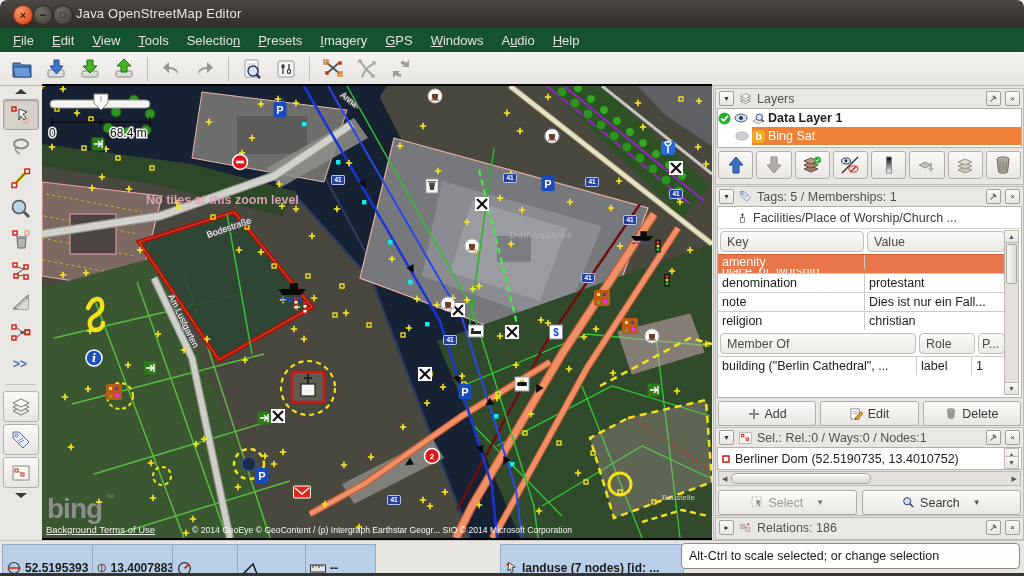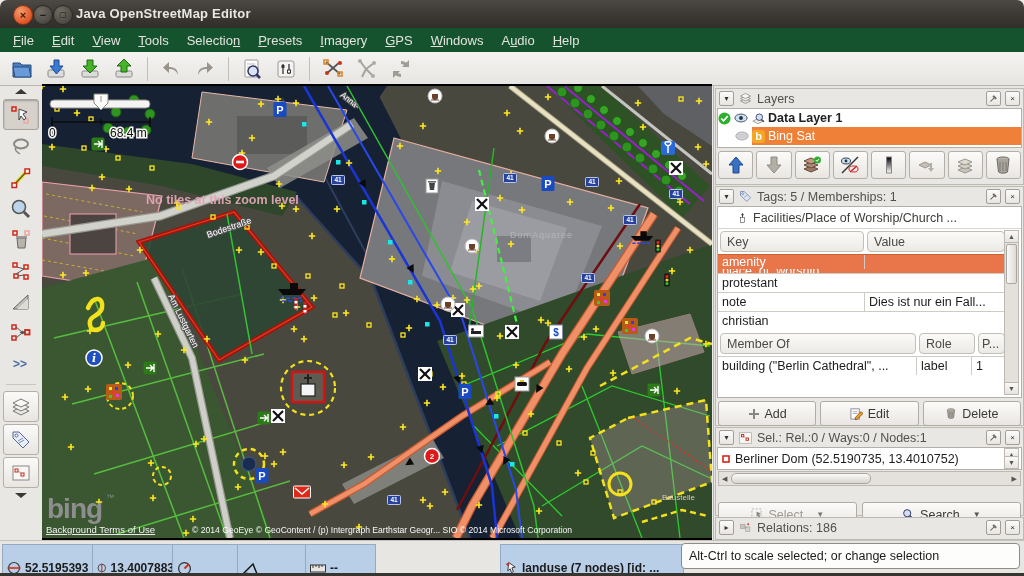"Java OpenStreetMap Editor" .wtitle { font-weight: bold -> normal }
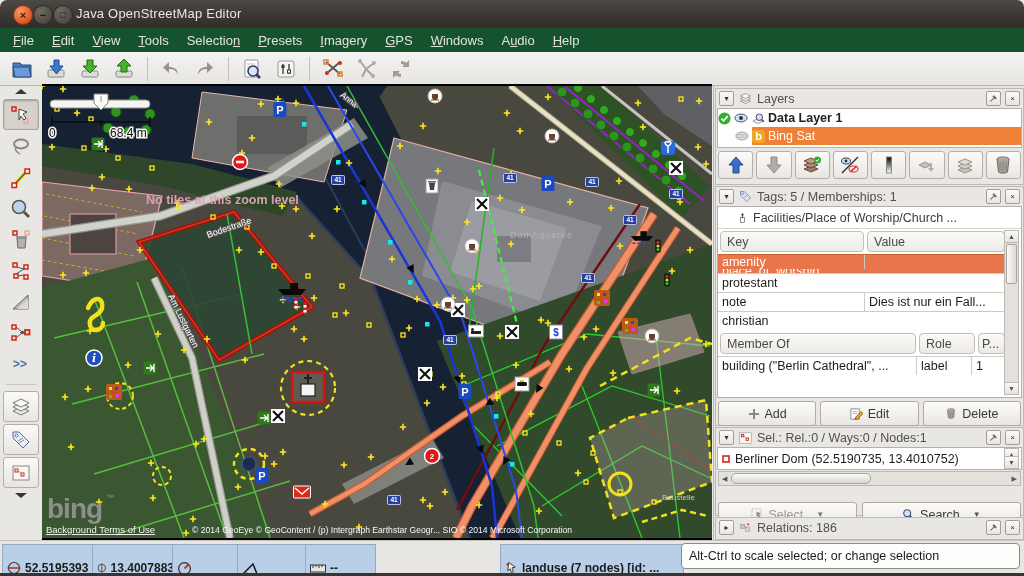"denomination" span.tk { html: none -> <span>denomination</span> }
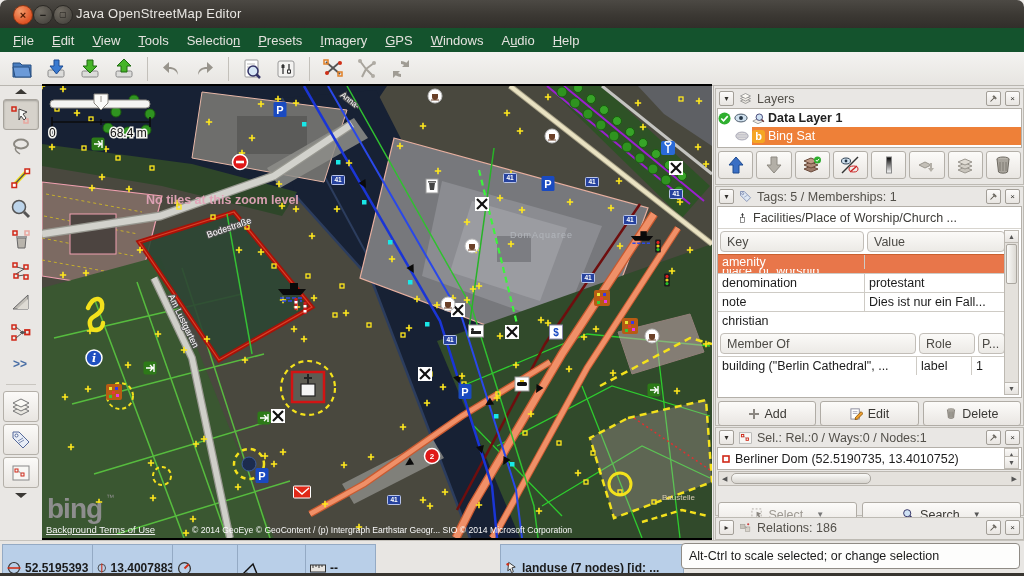"religion" span.tk { html: none -> <span>religion</span> }
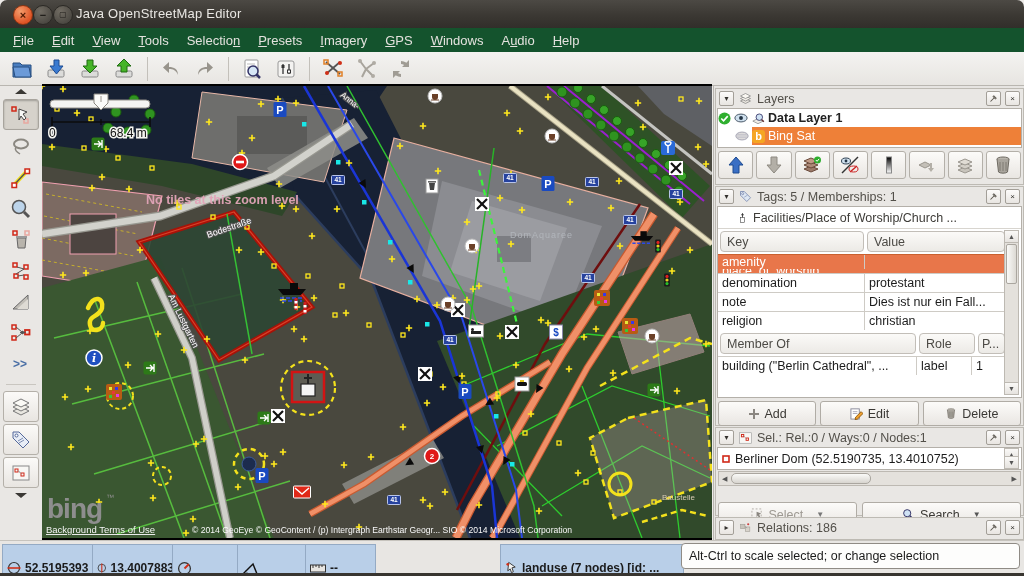"Select" div { padding: 15px 2px -> 3px 2px }
